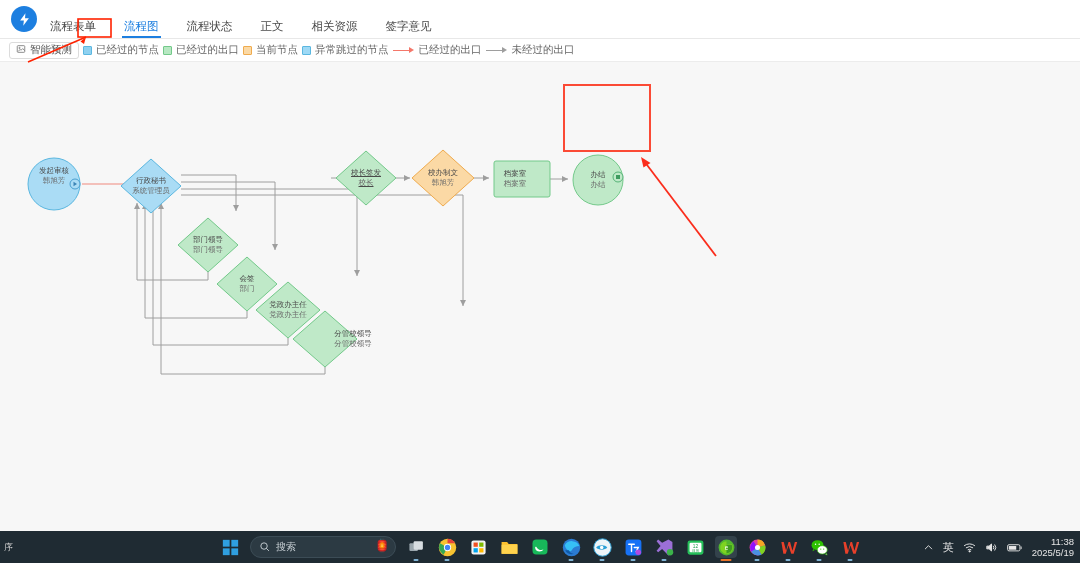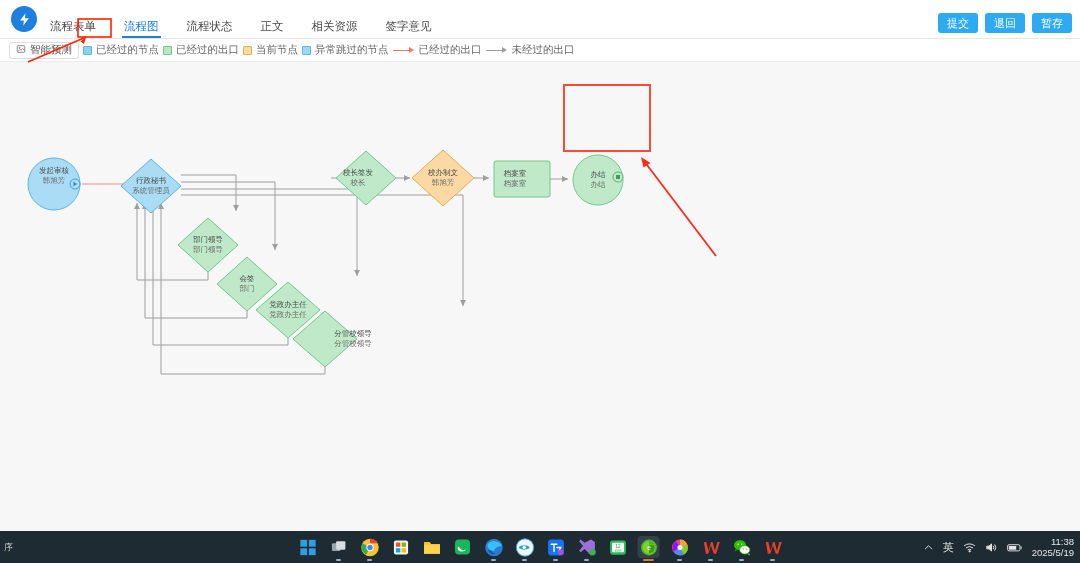"提交" div { html: <div> <button>提交</button> <button>退回</button> <button>暂存</button> </div> -> none }
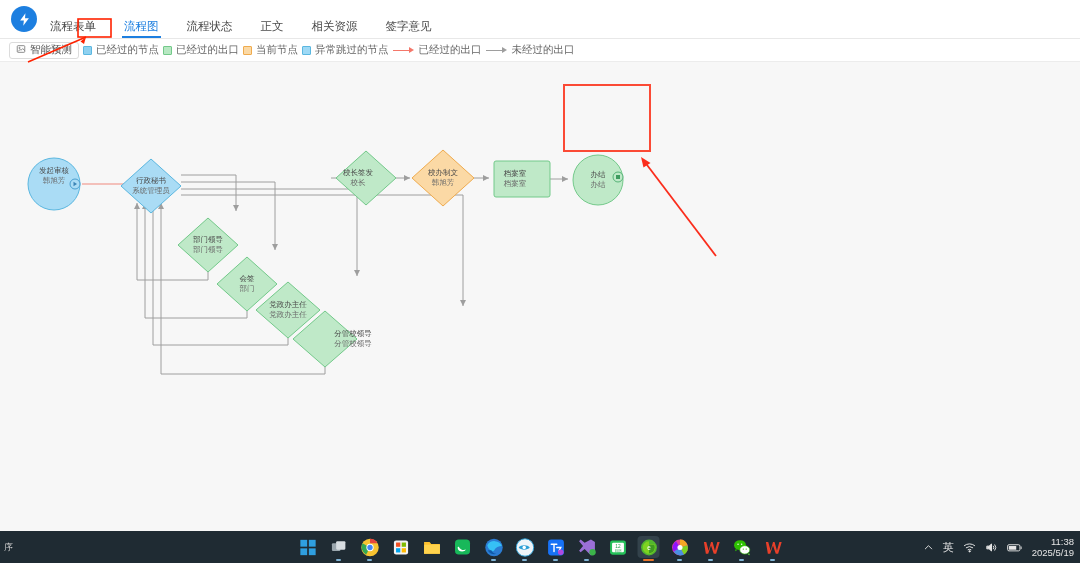"校长签发" div.node-label { left: 328px -> 336px; text-decoration: none -> underline }
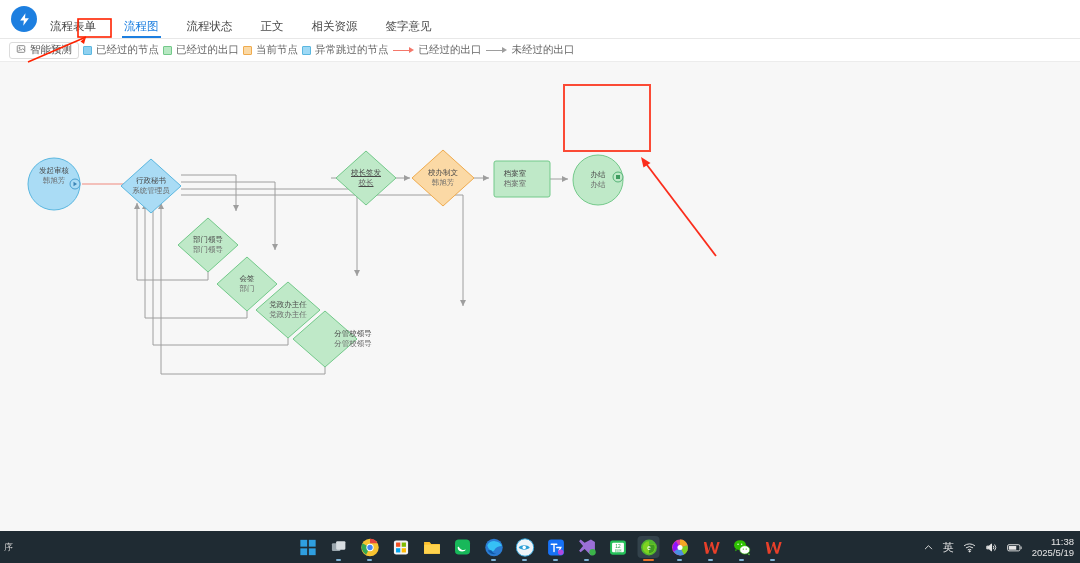"搜索" div { html: none -> <div> <span> <svg> <circle></circle> <path></path> </svg> </span> <span>搜索</span> <span>🏮</span> </div> }
